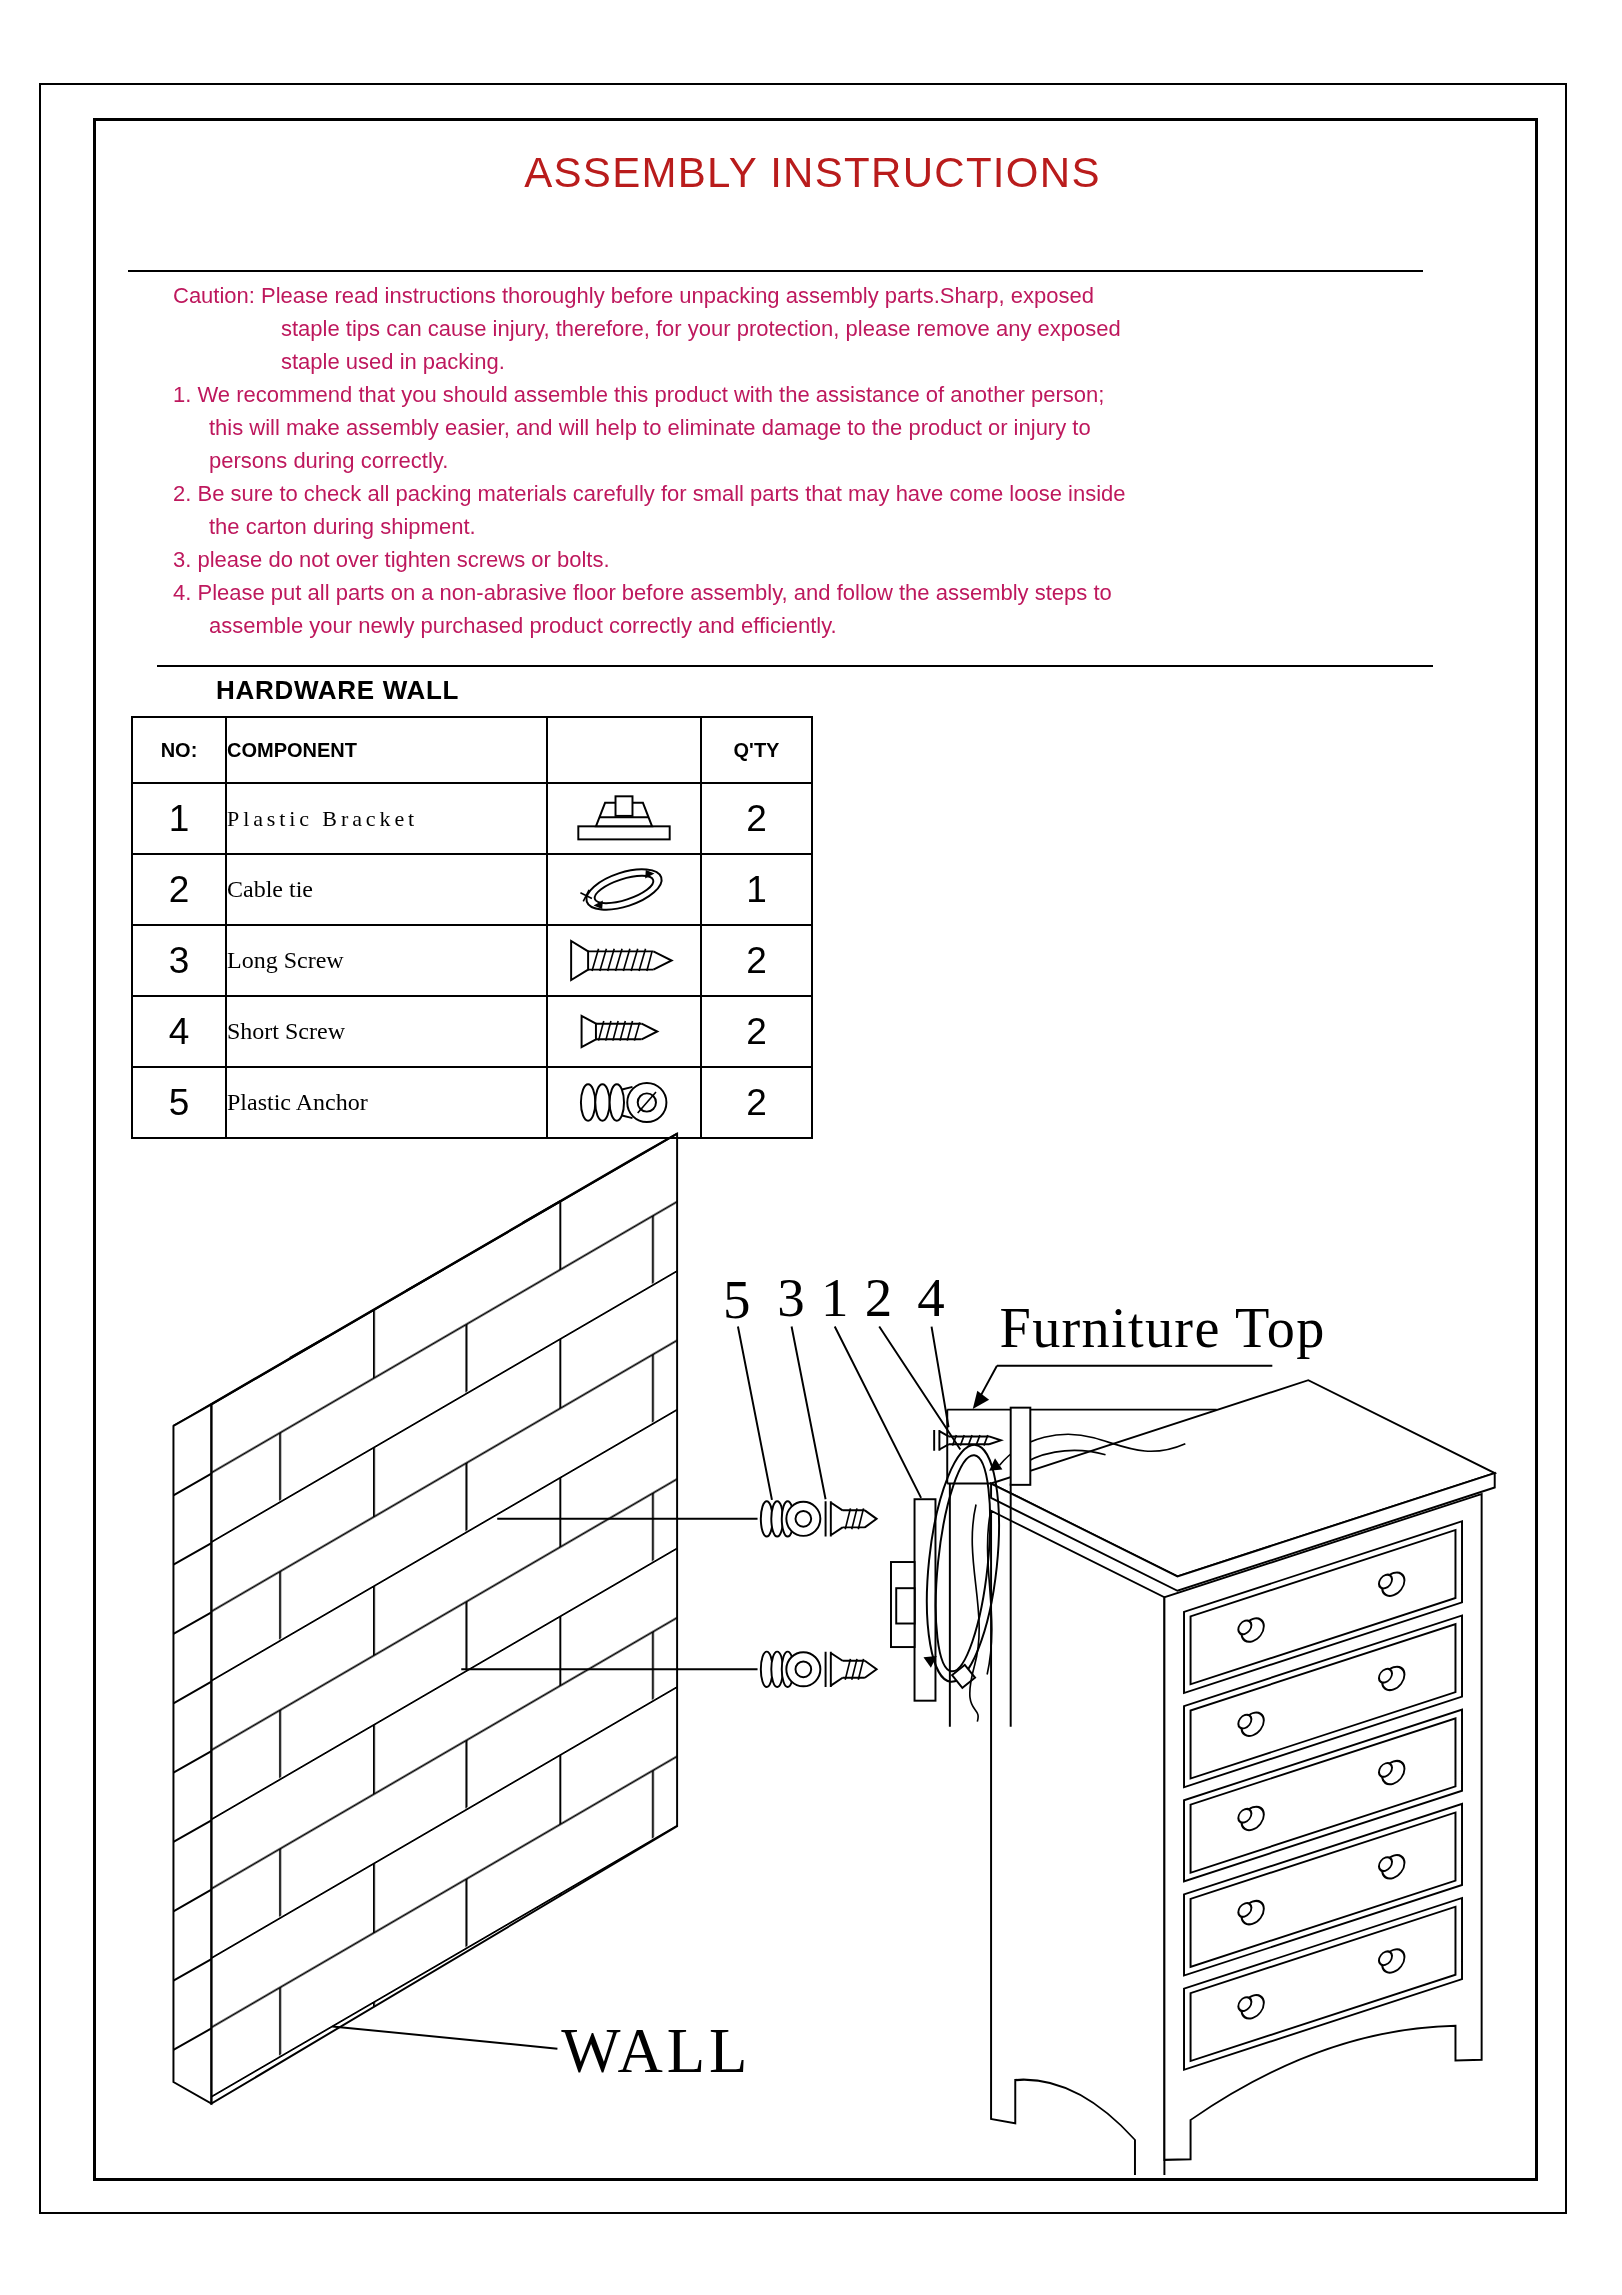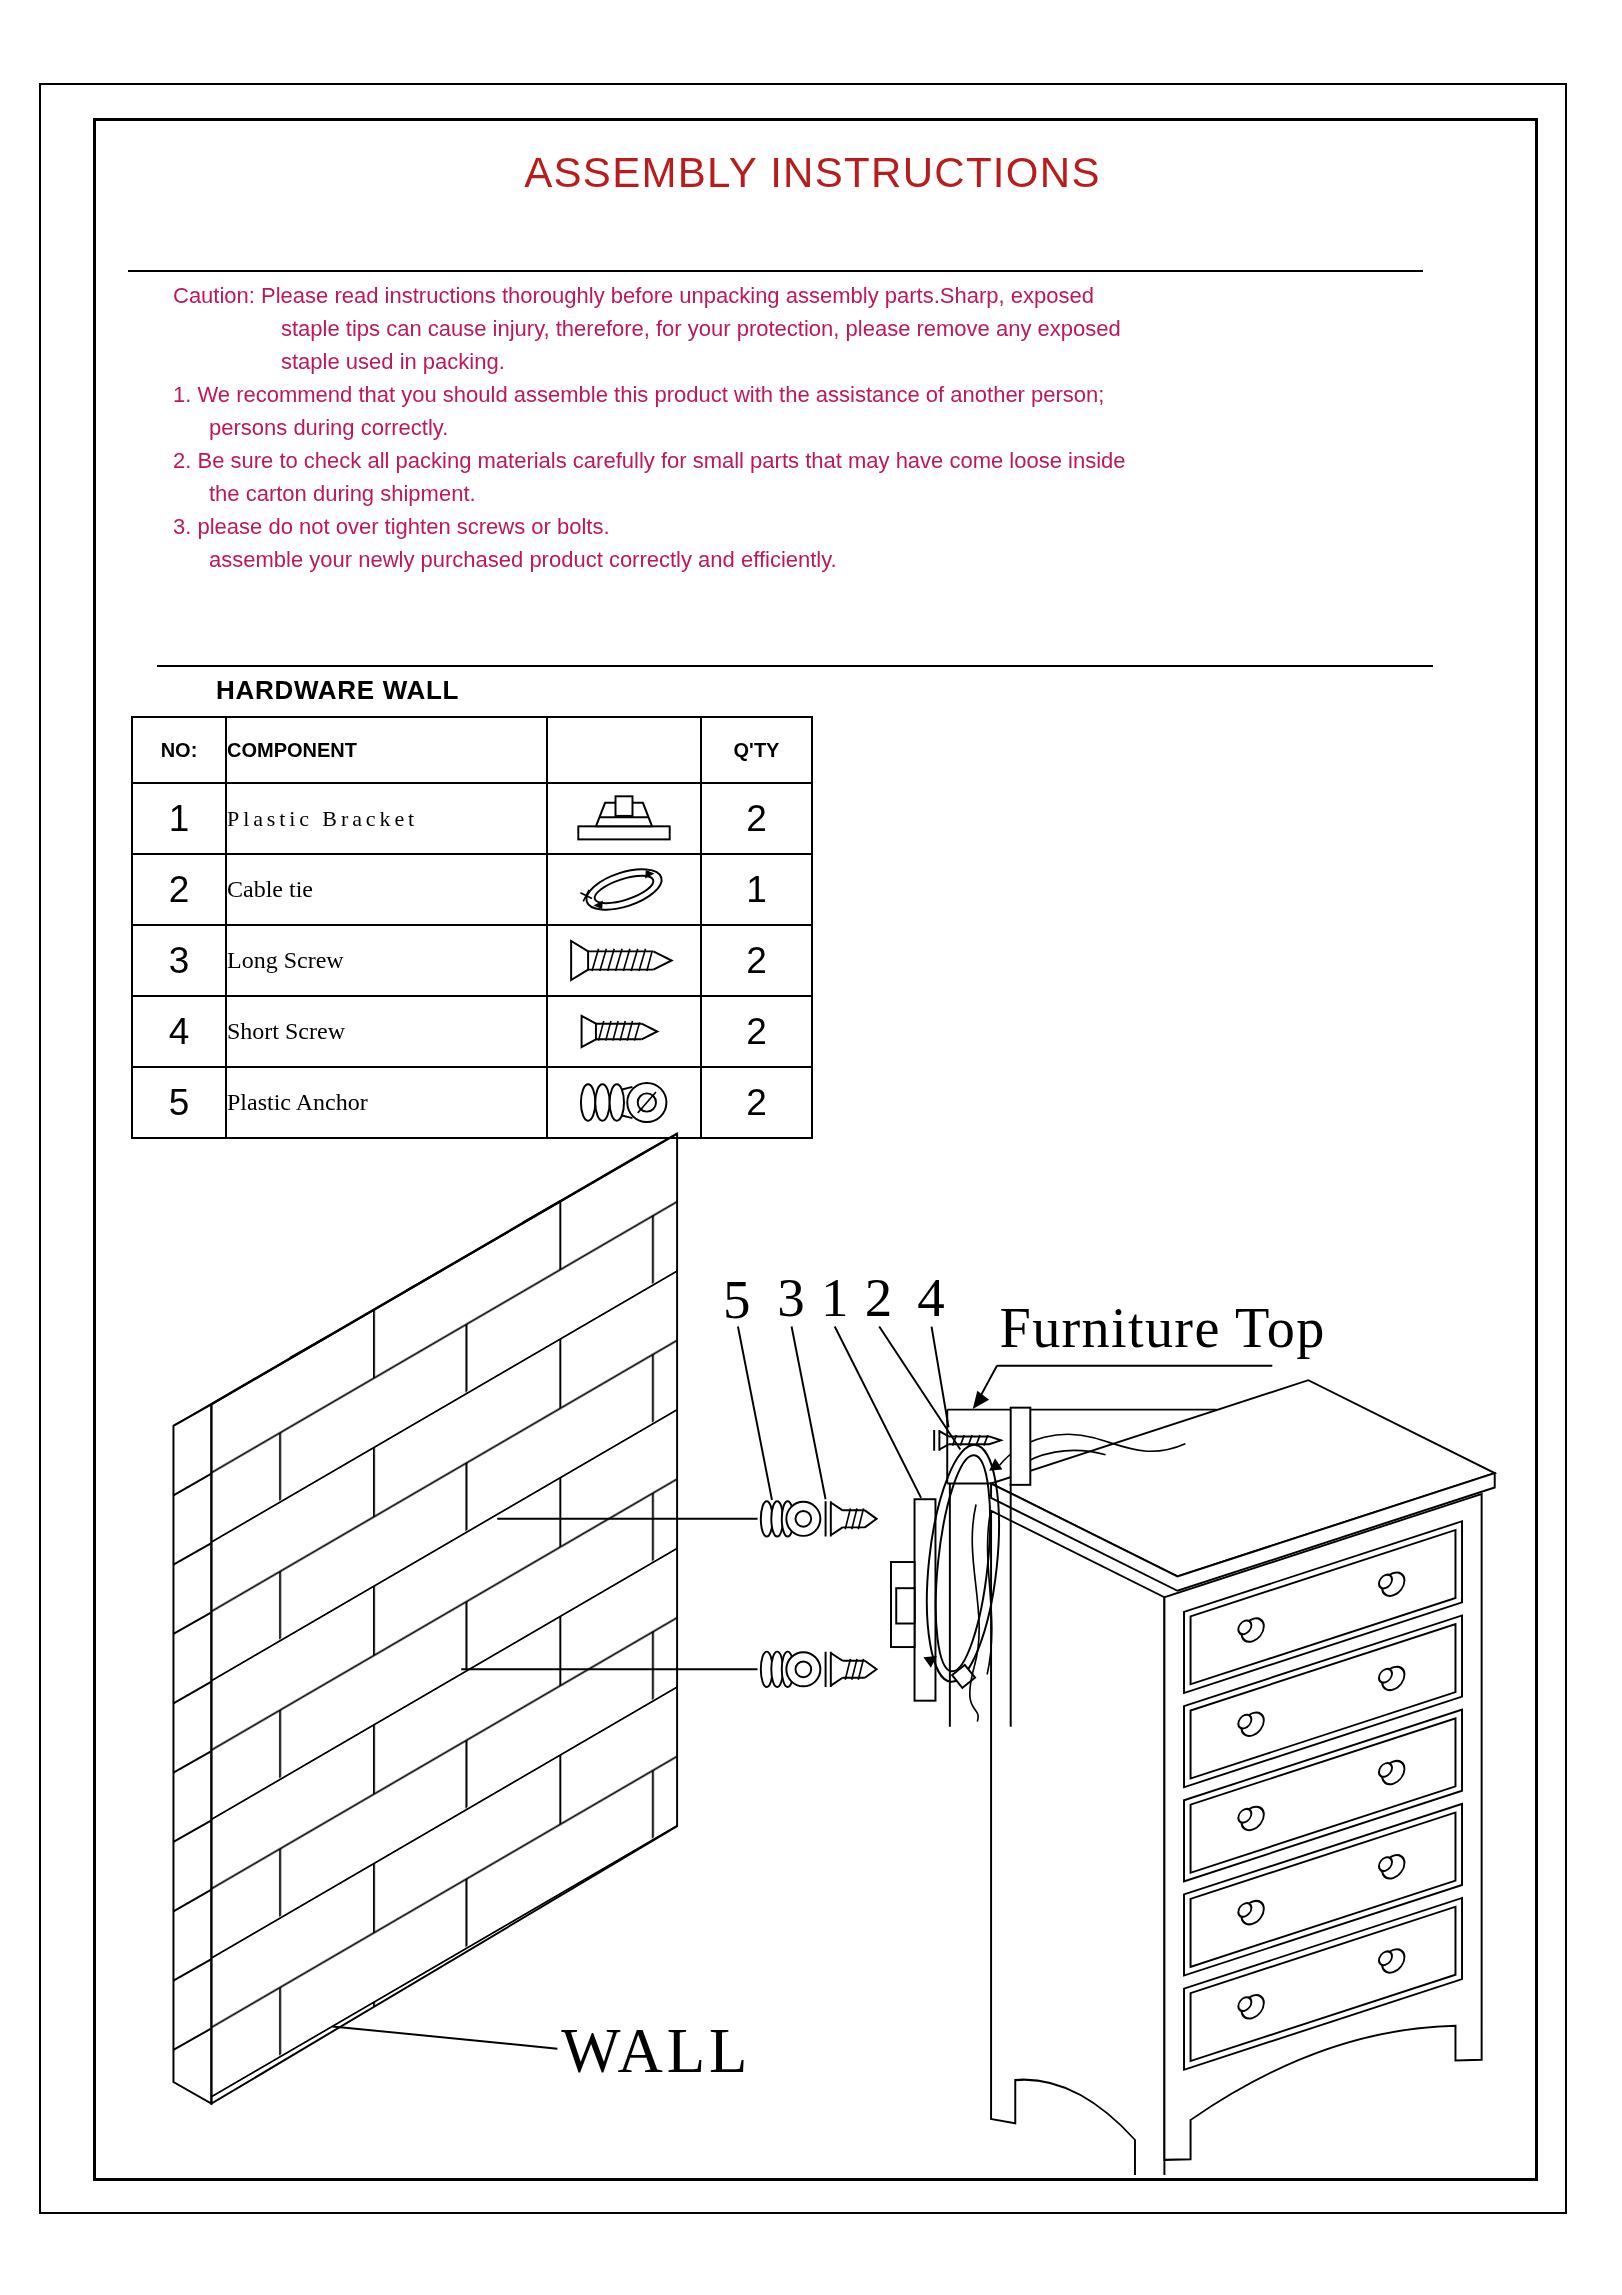"this will make assembly easier," div.c-ind2 { html: none -> <div>this will make assembly easier, and will help to eliminate damage to the product or injury to</div> }
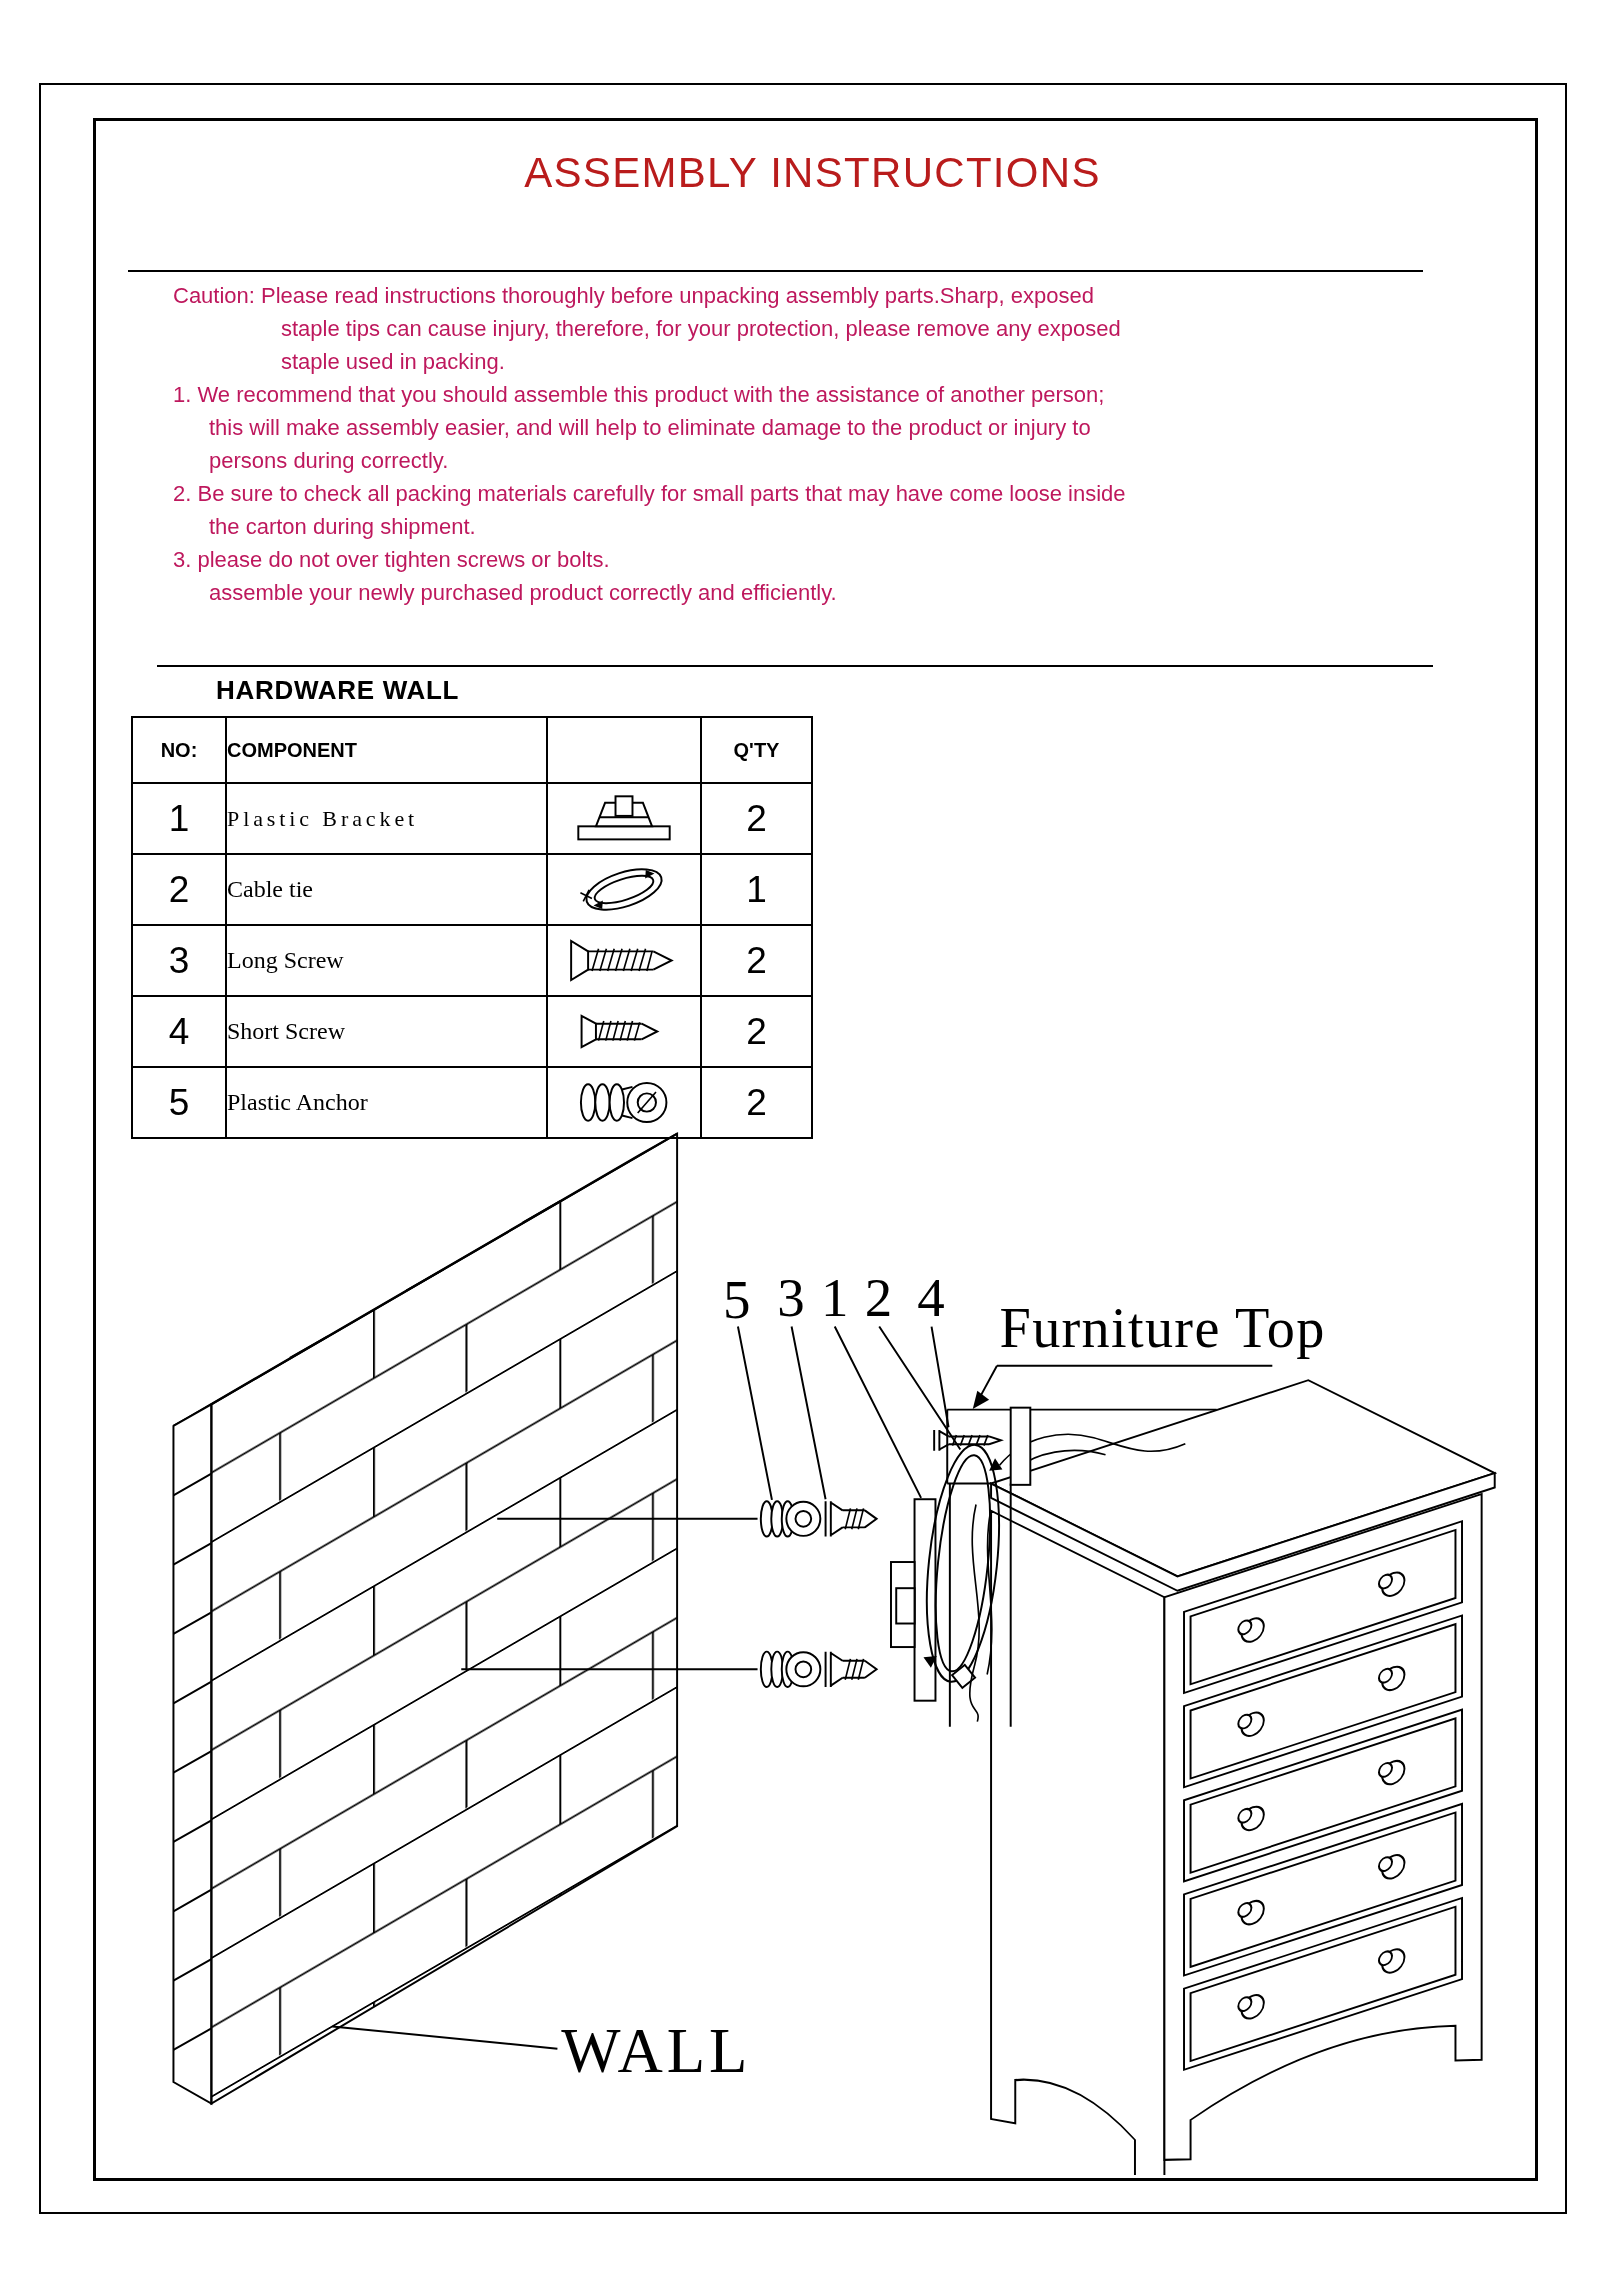"4. Please put all parts" div { html: none -> <div>4. Please put all parts on a non-abrasive floor before assembly, and follow the assembly steps to</div> }
